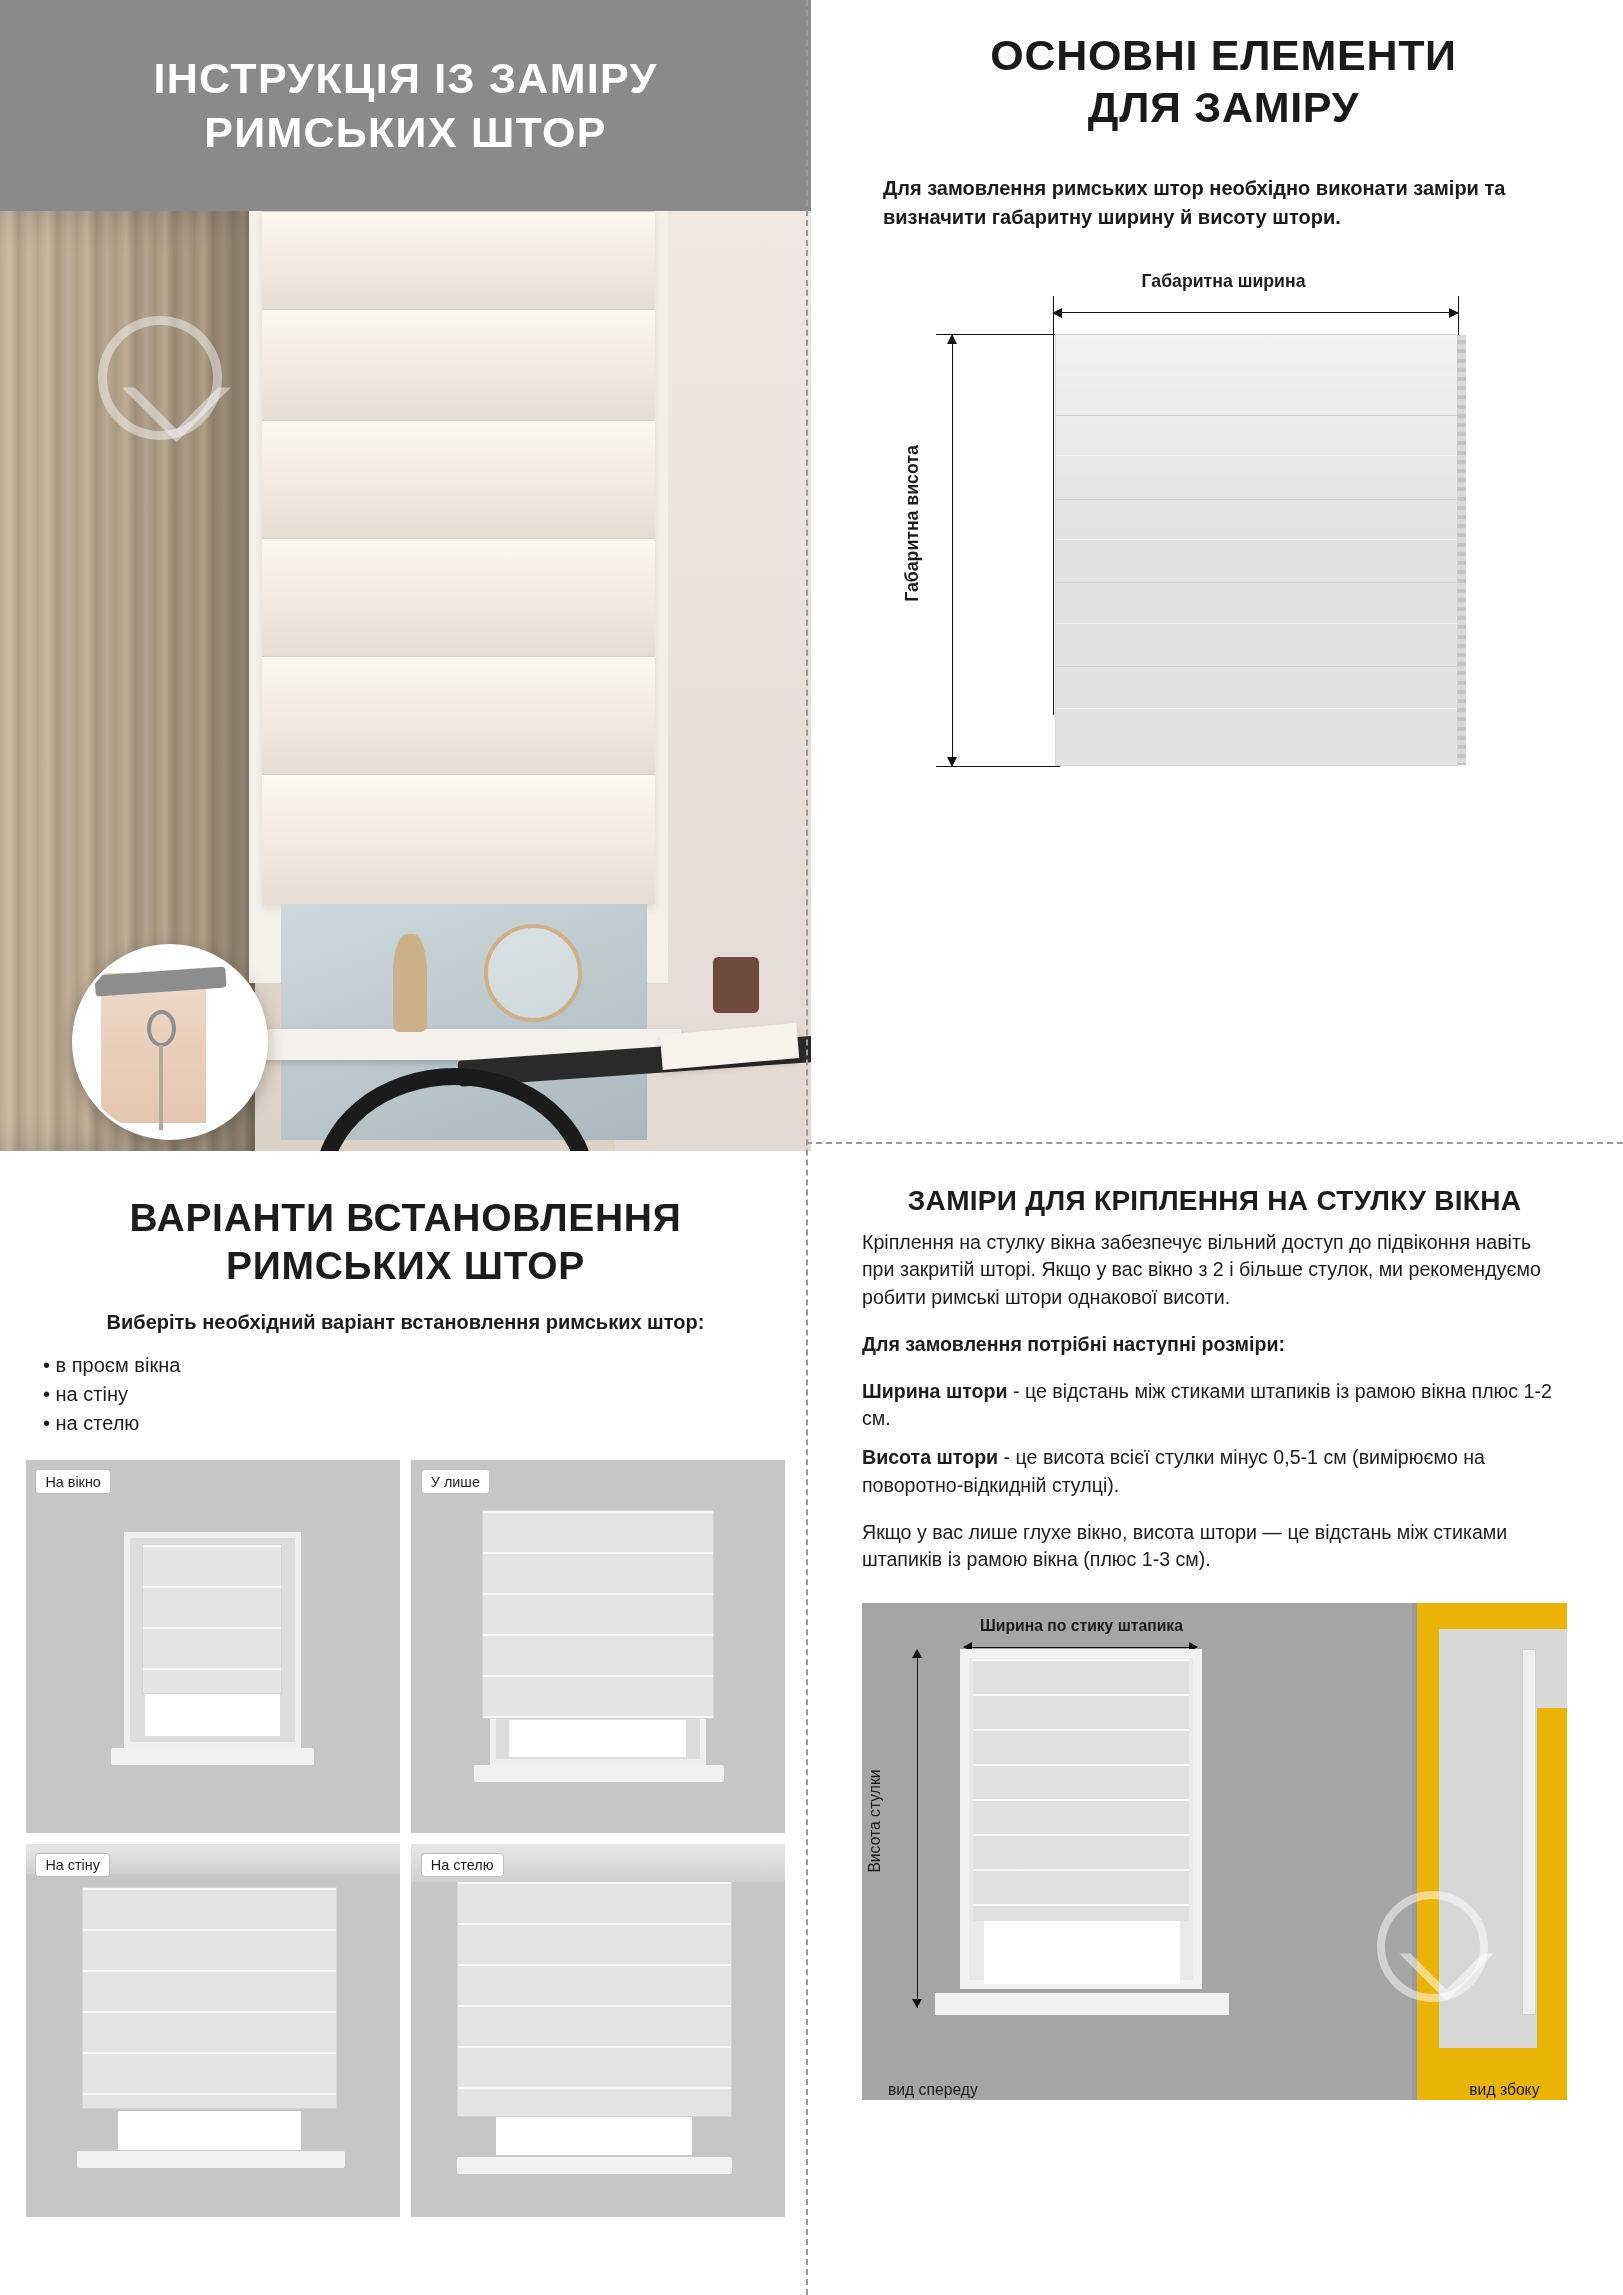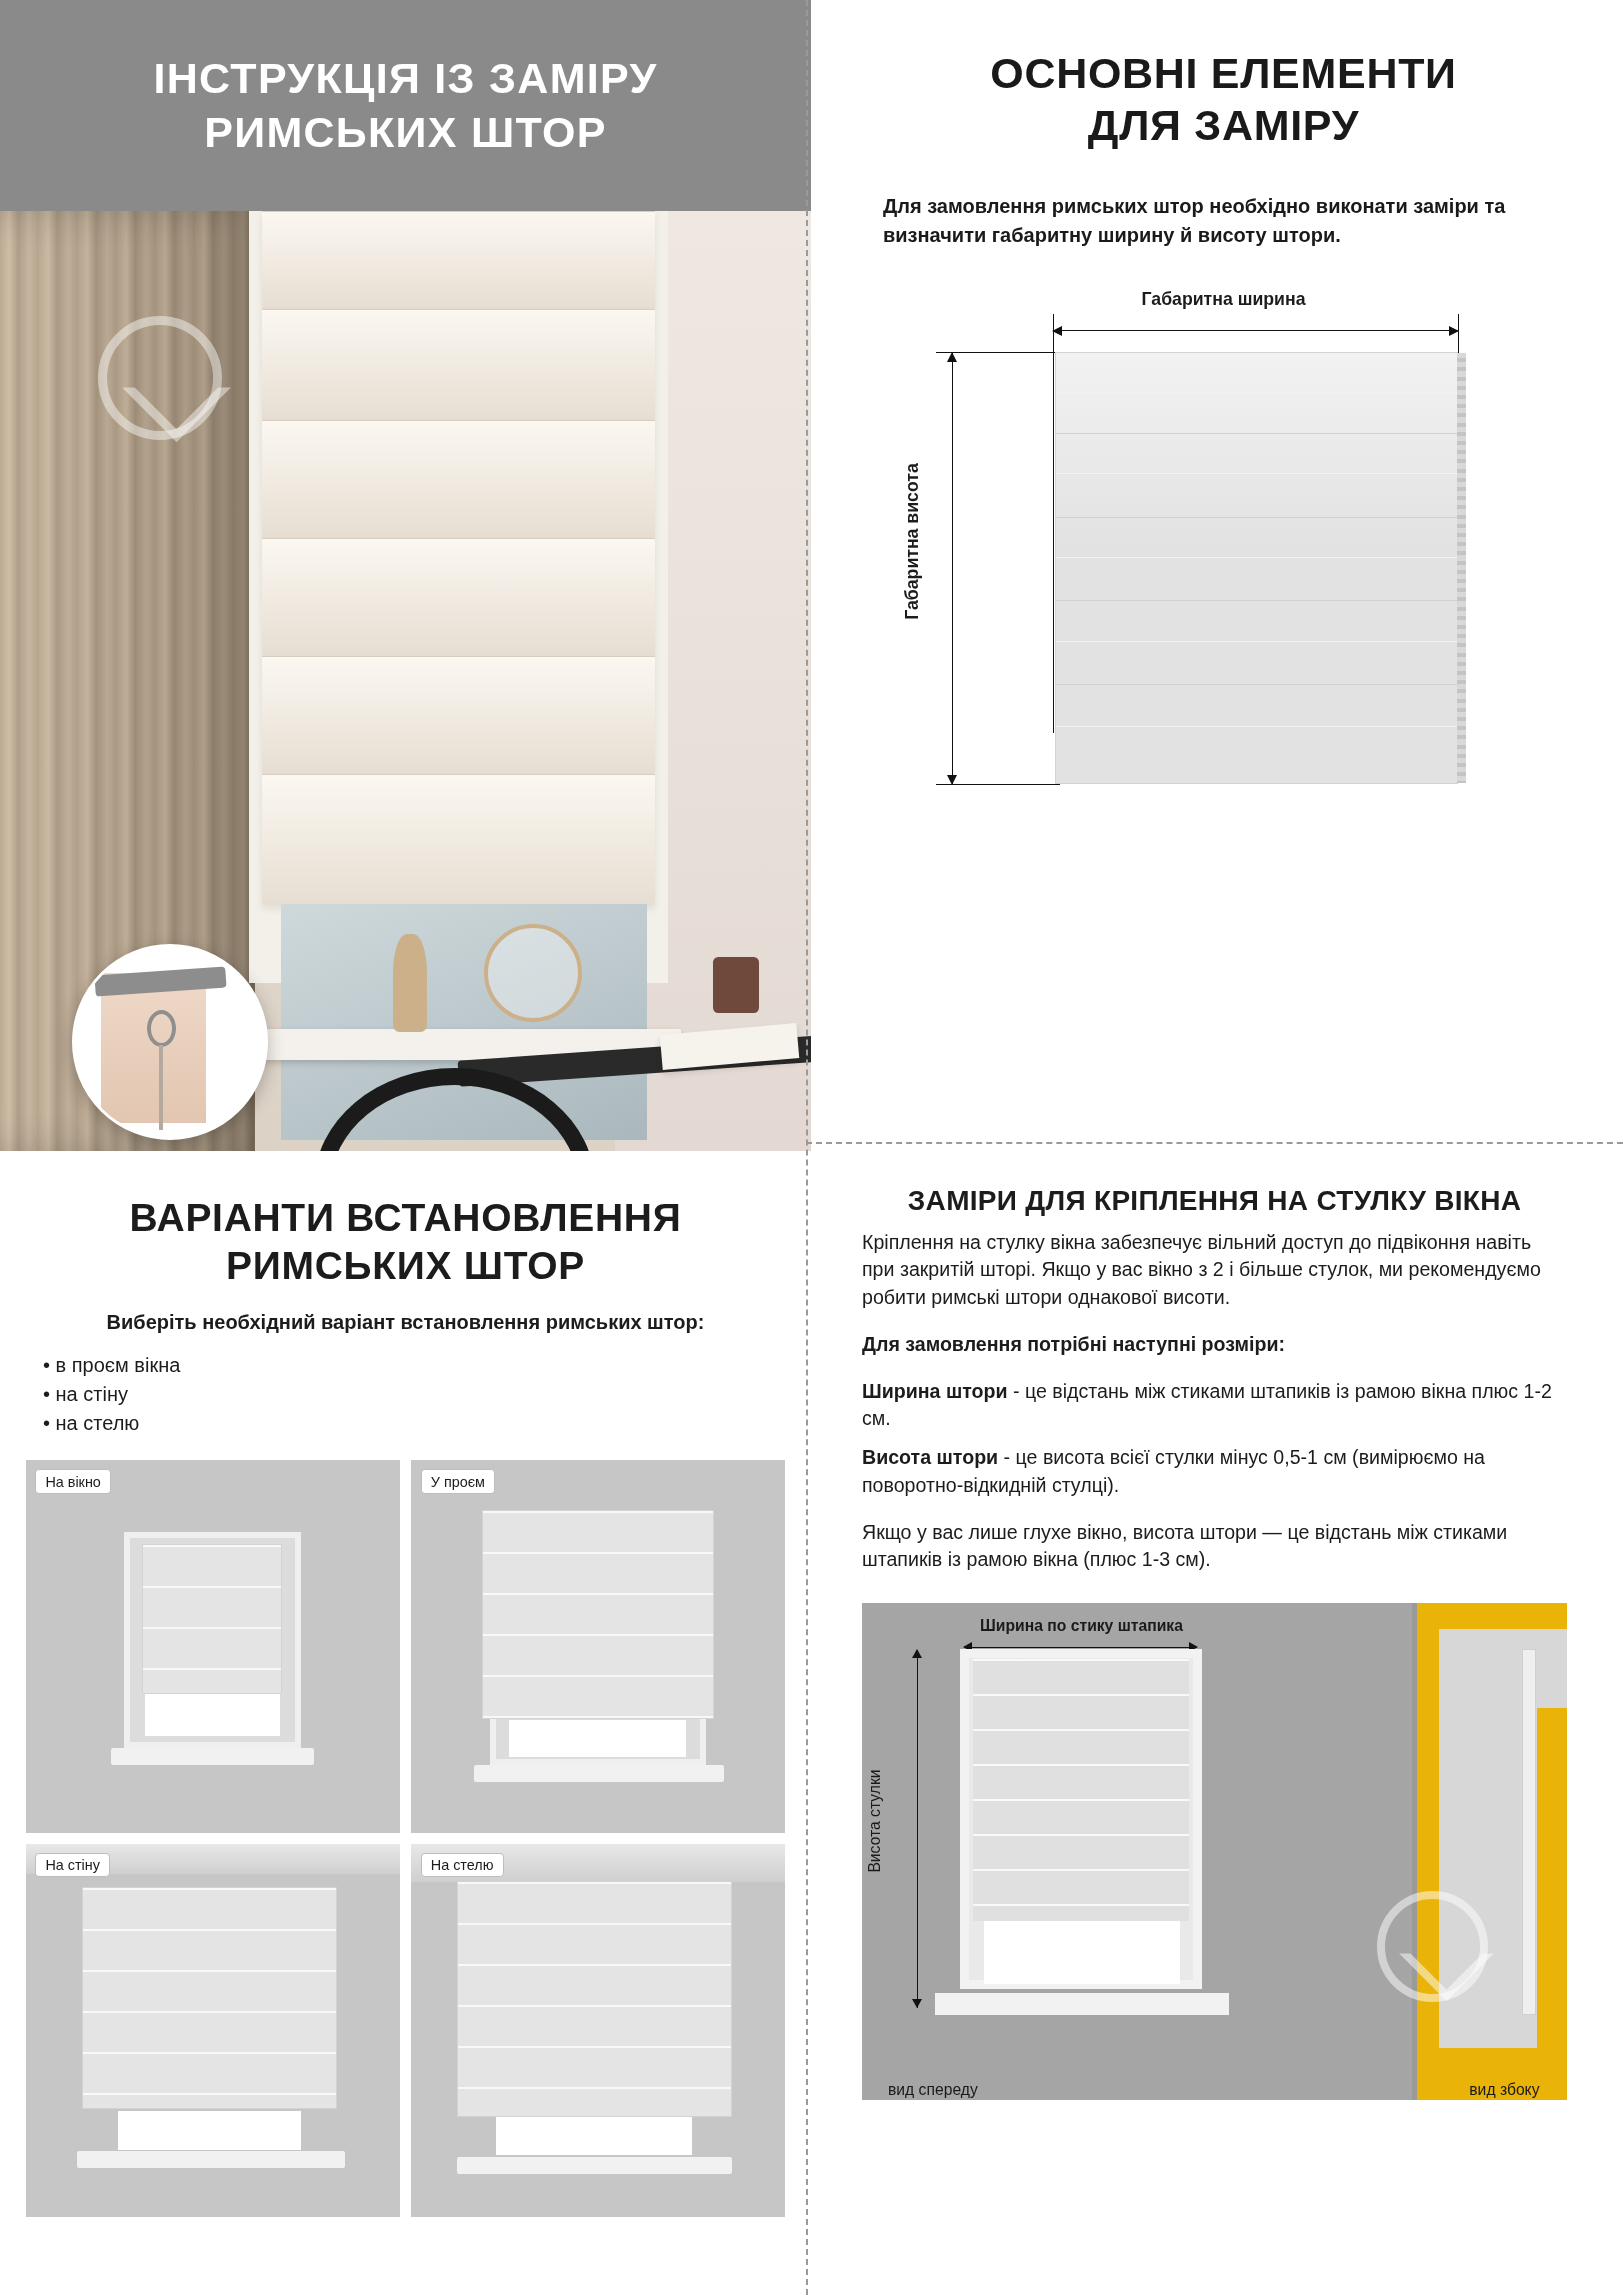"ОСНОВНІ ЕЛЕМЕНТИ" .q2 { padding: 48px 59px 0 72px -> 30px 59px 0 72px }
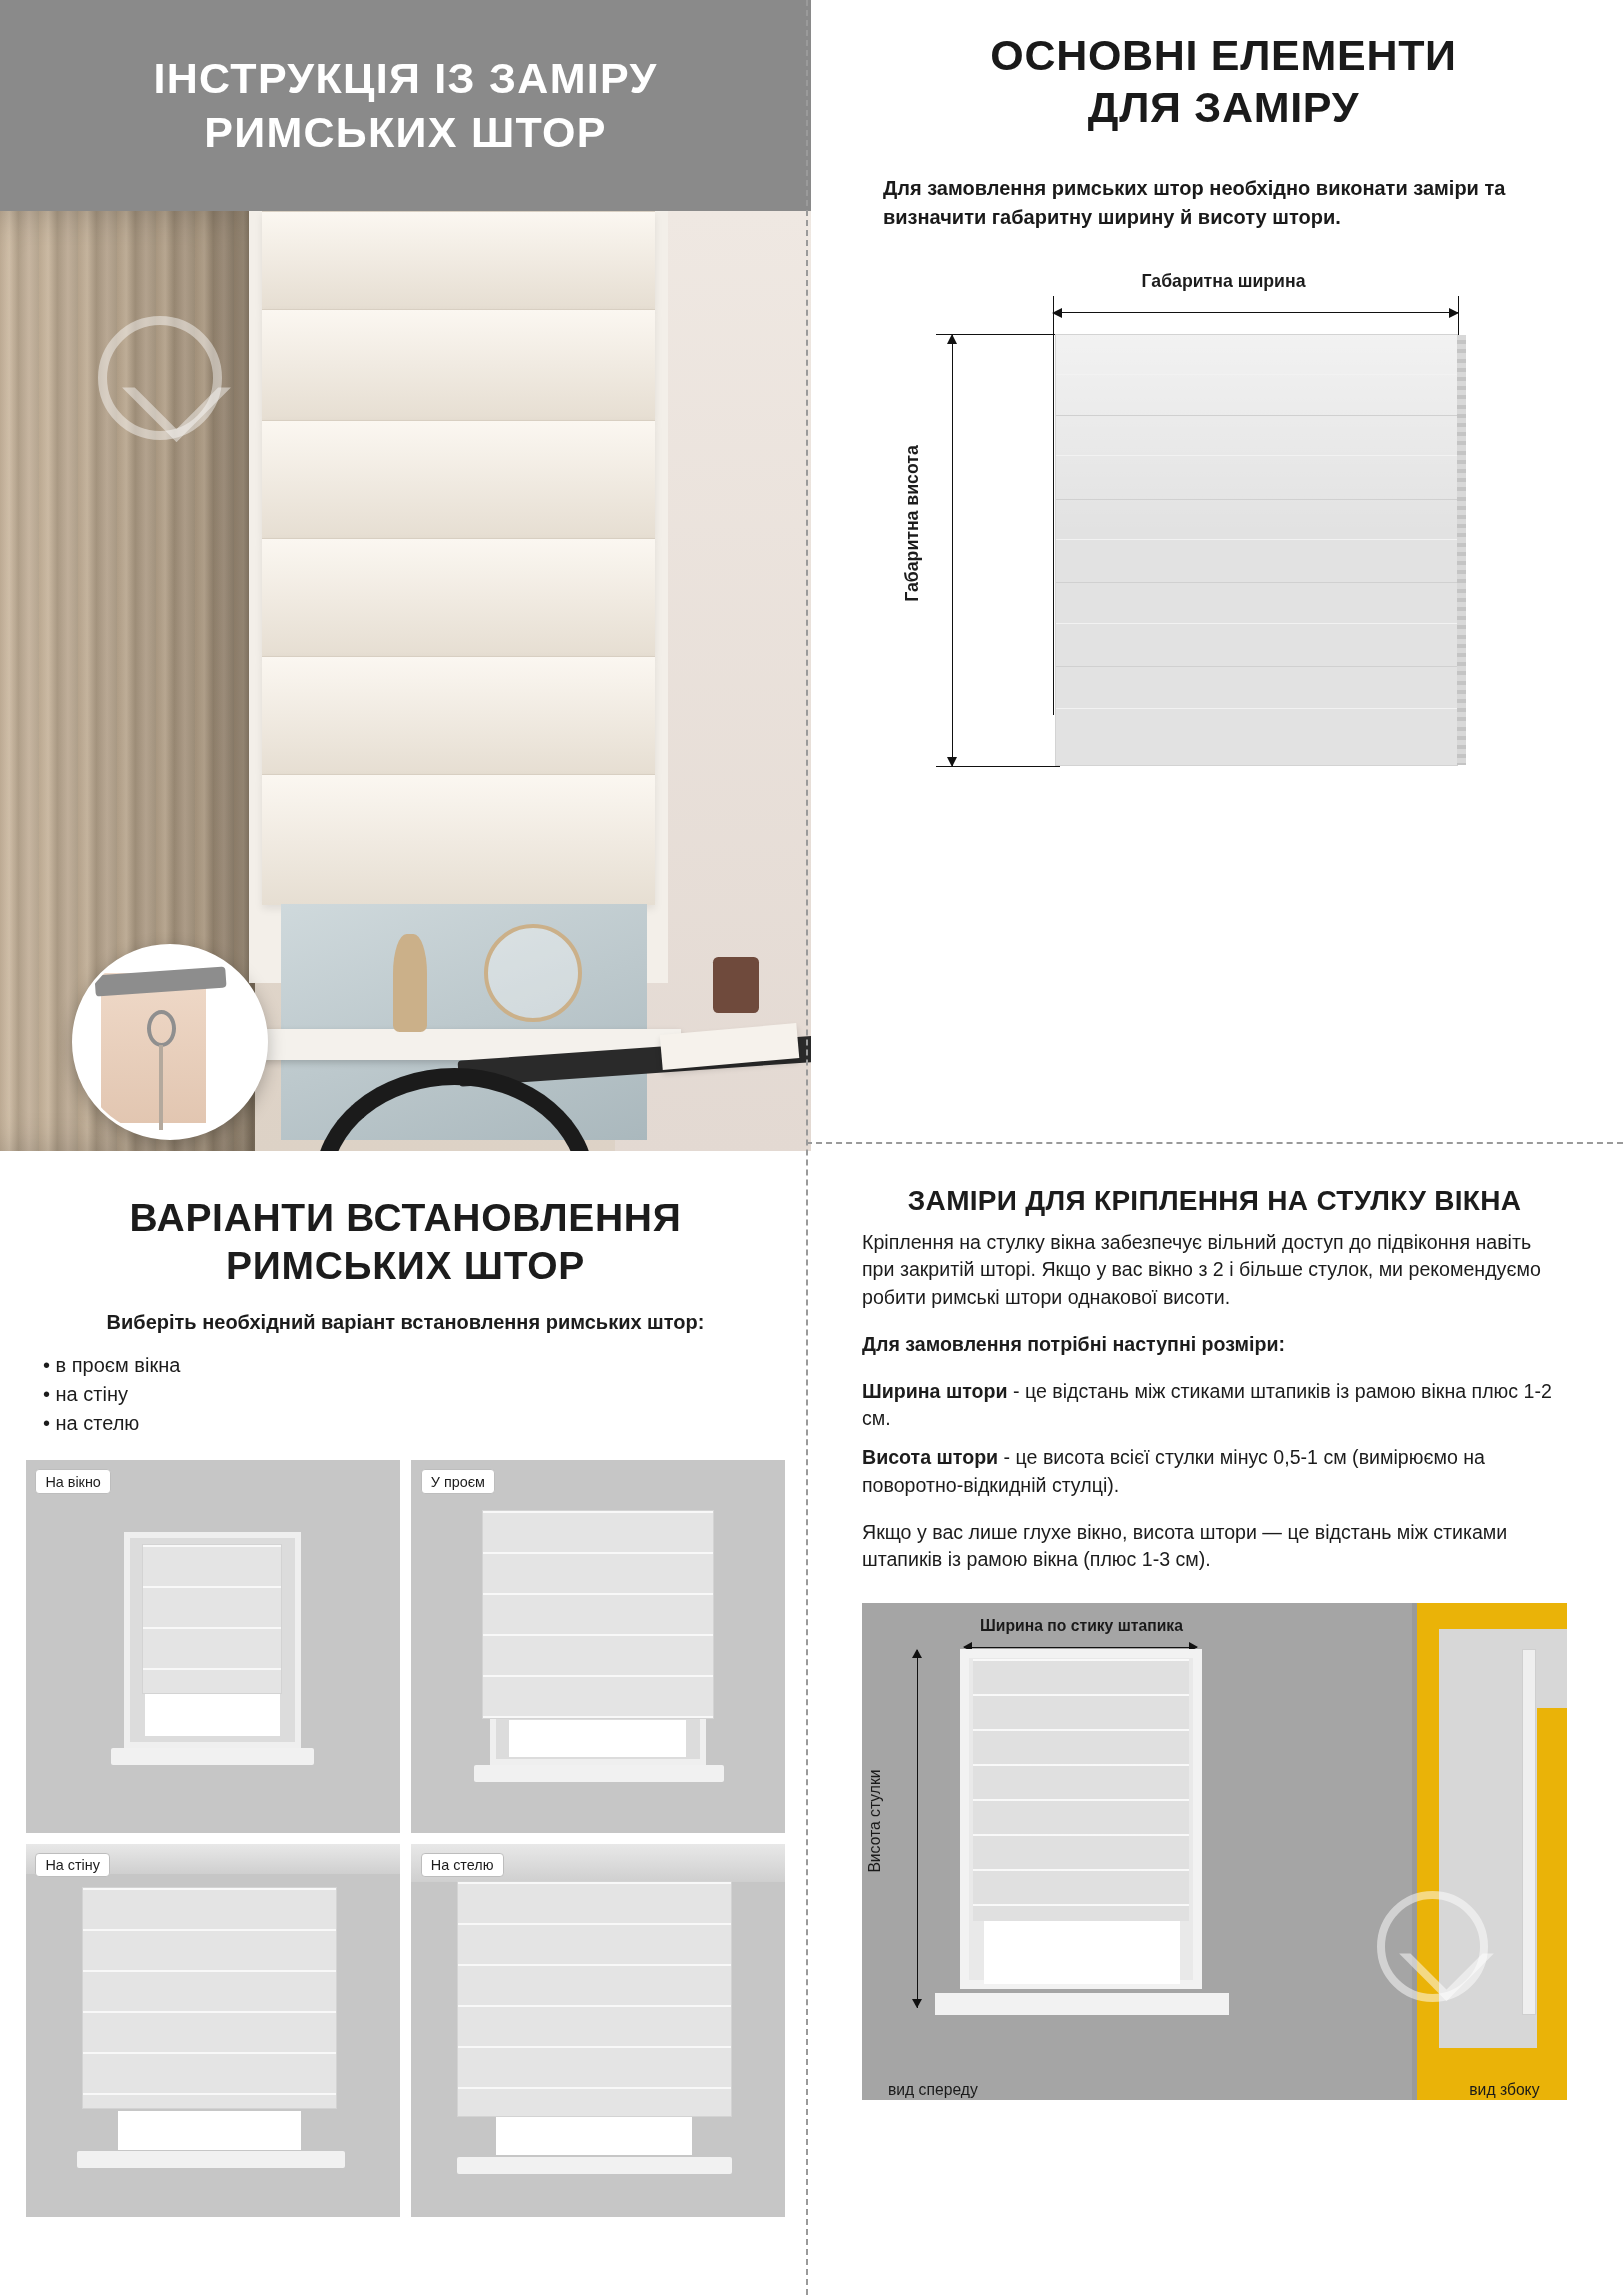"У проєм" span.tag { text: проєм -> лише }
